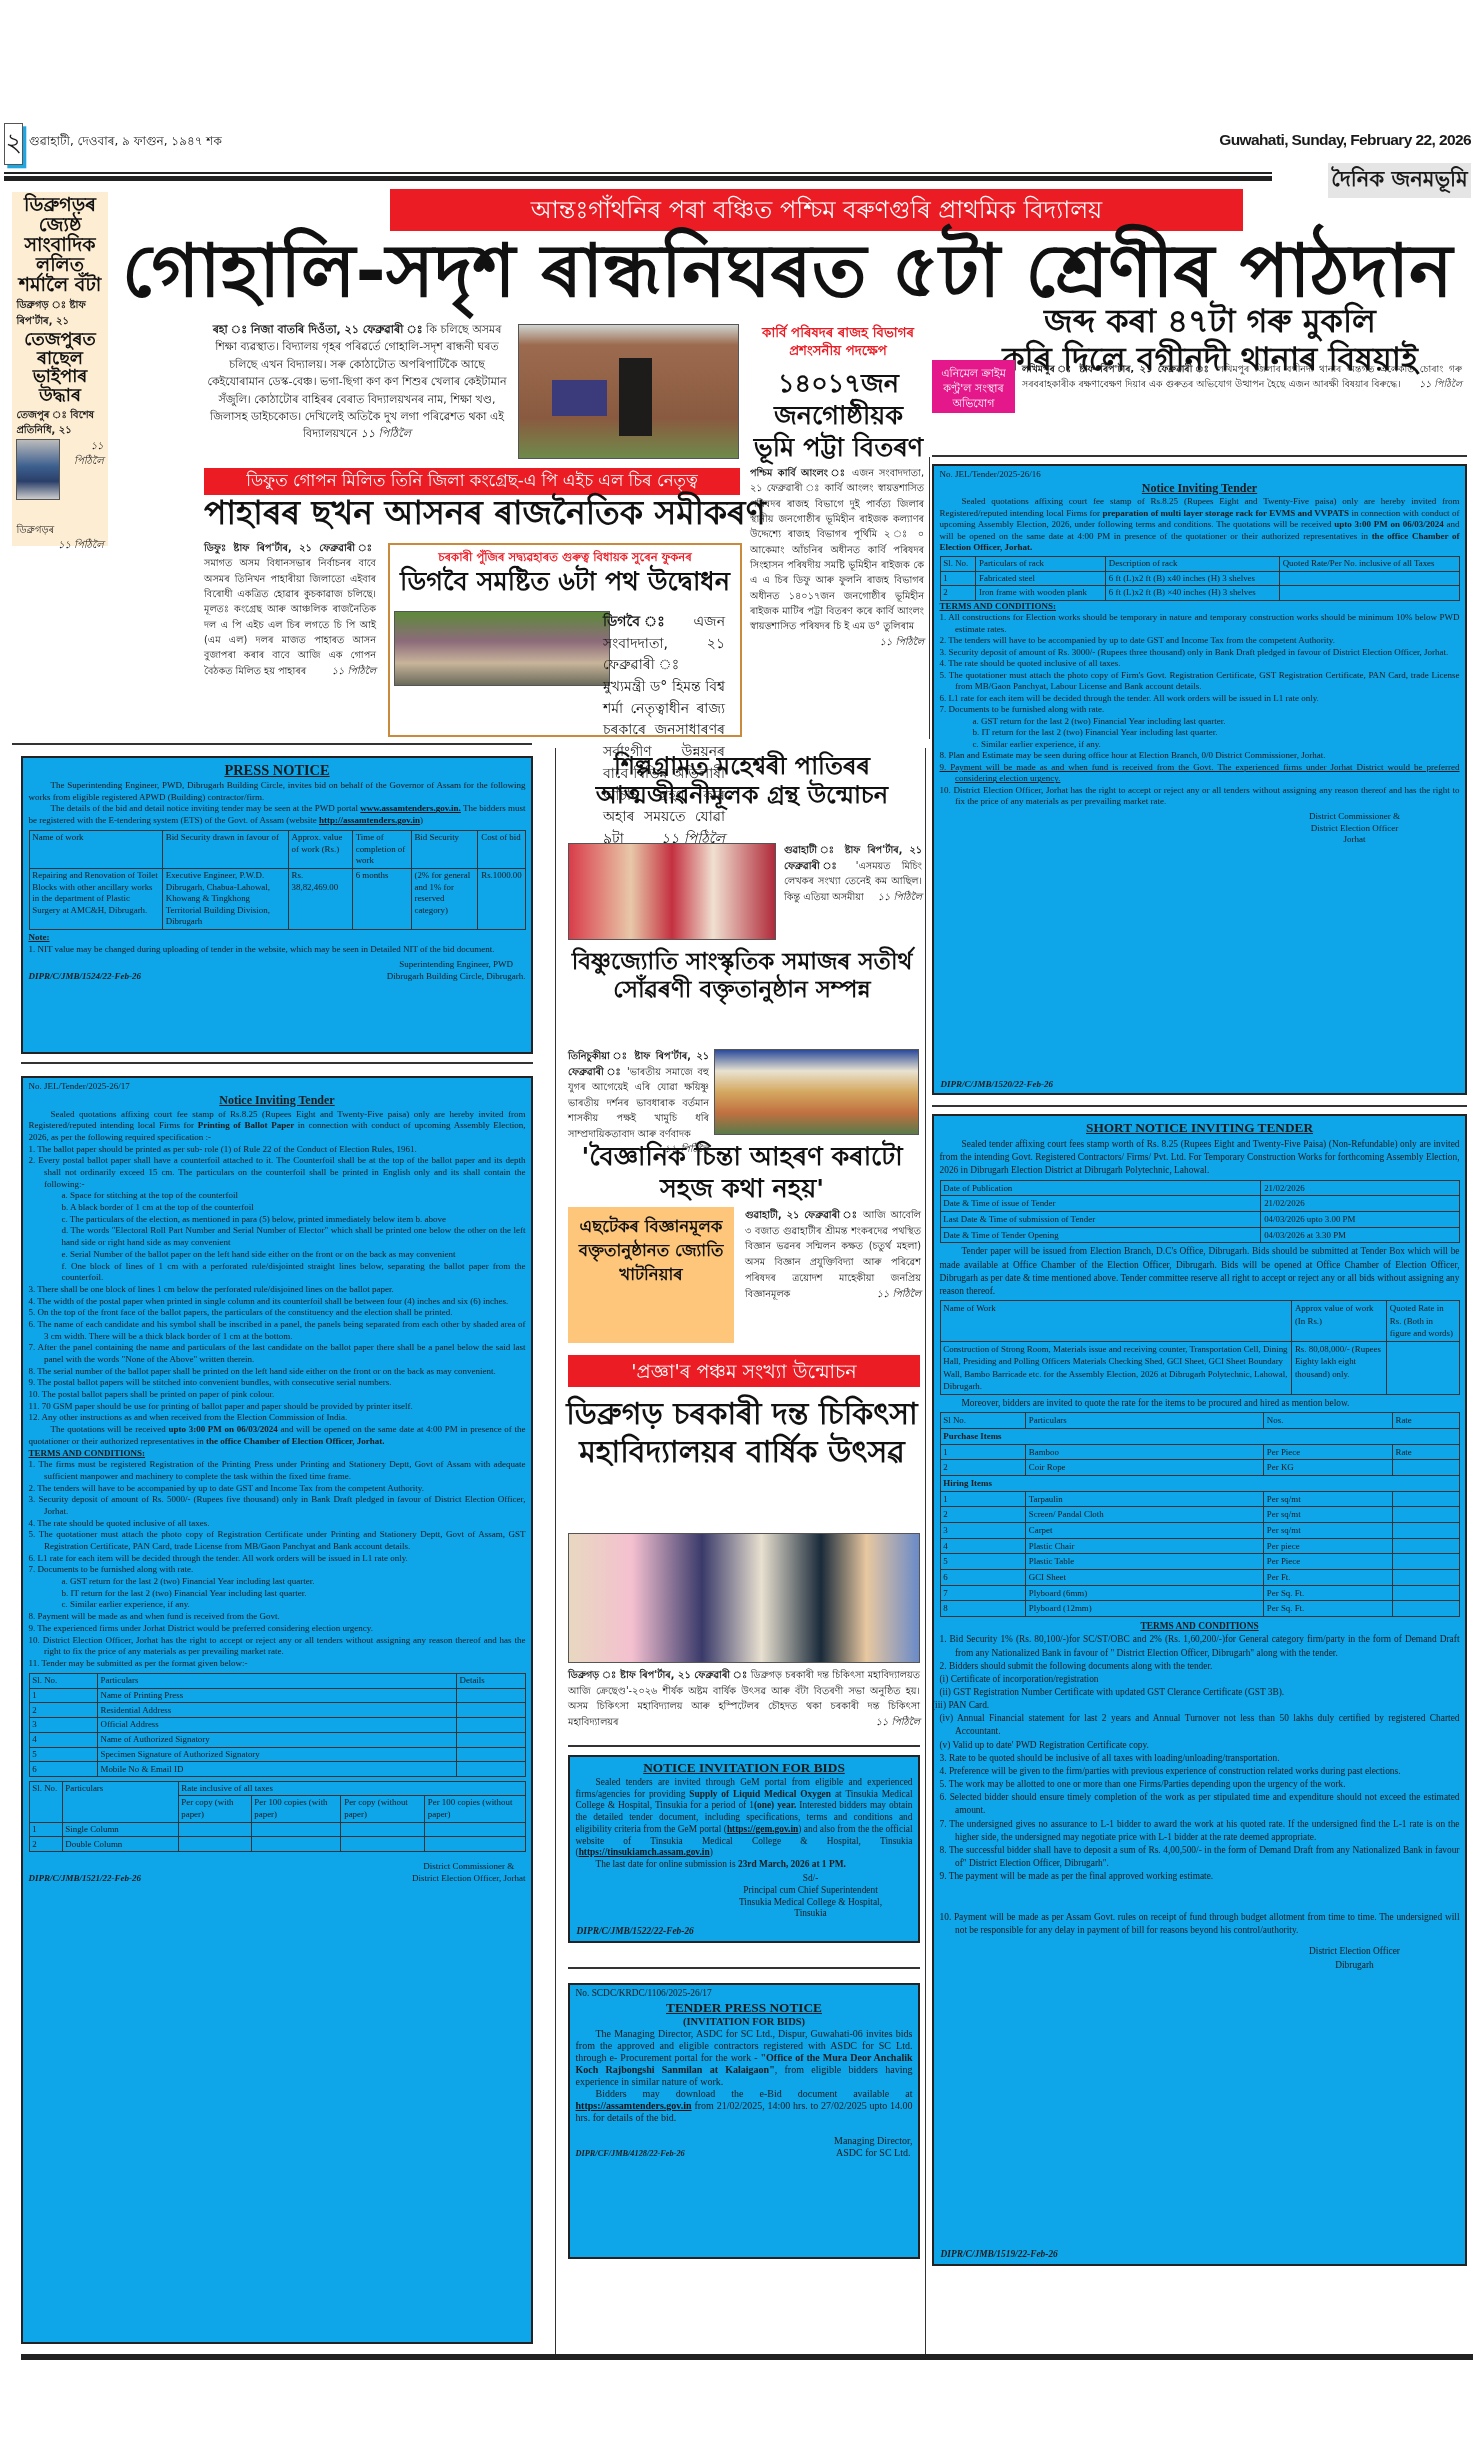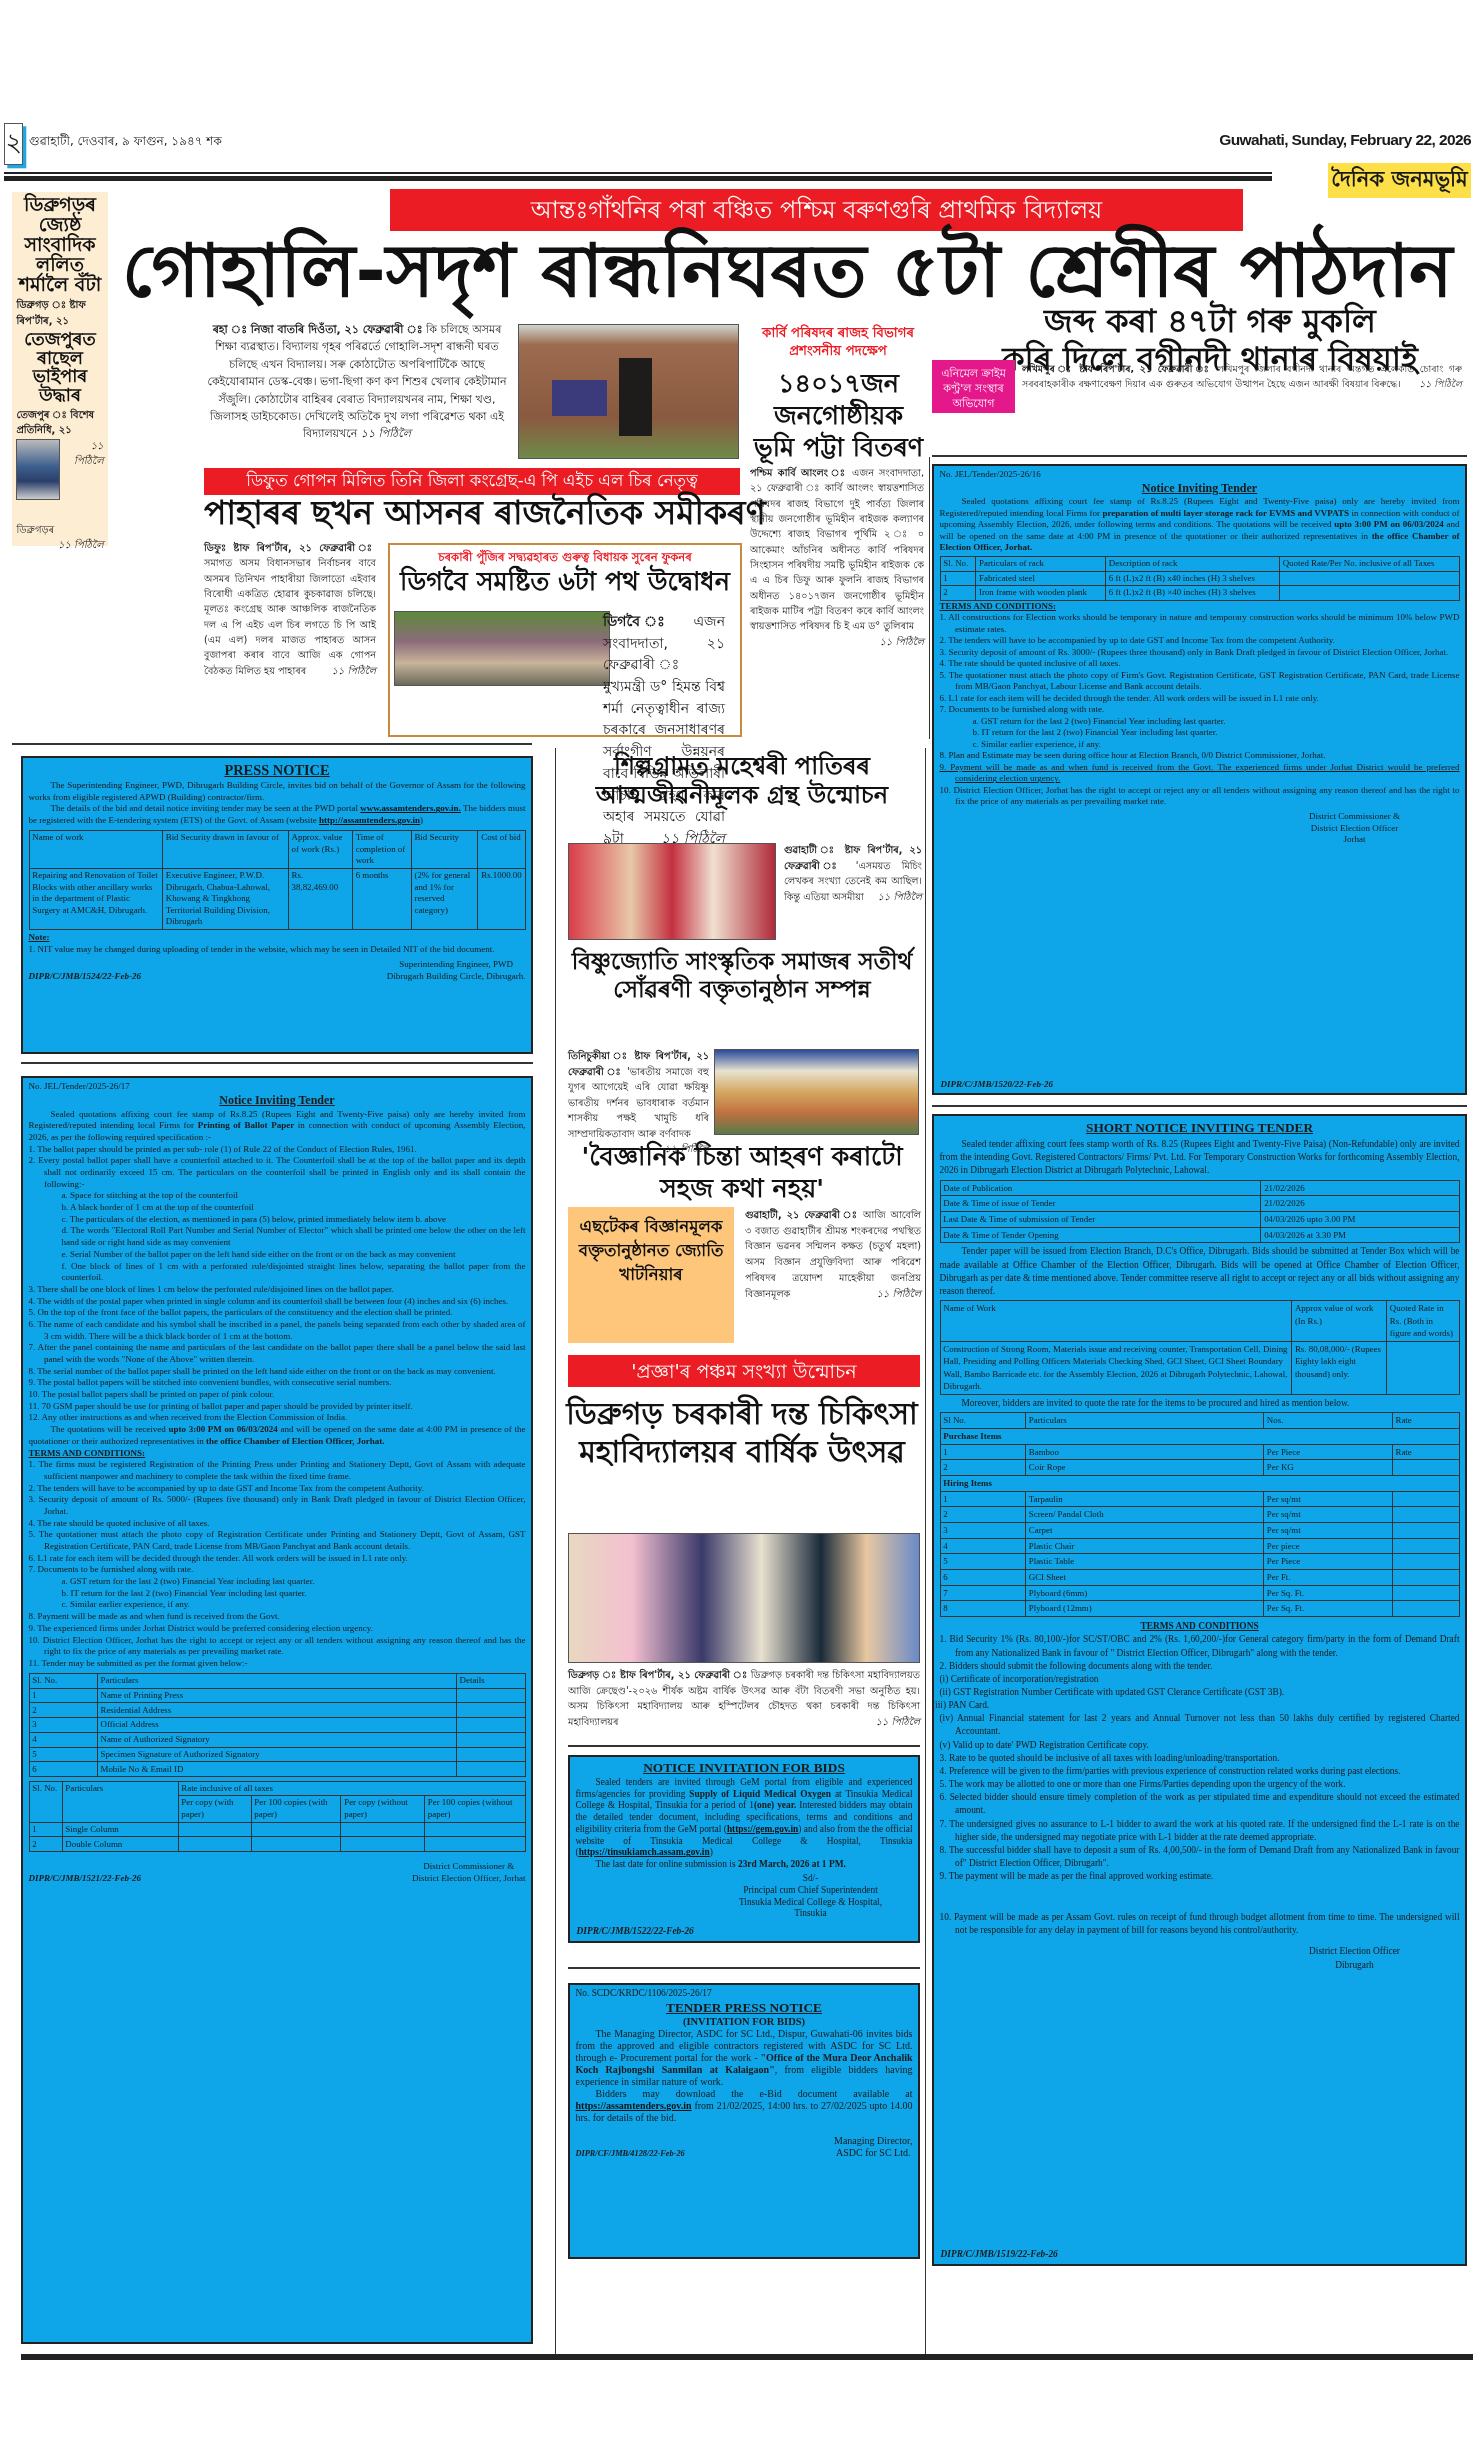"দৈনিক জনমভূমি" .mast { background: #fde047 -> #e5e5e5 }
